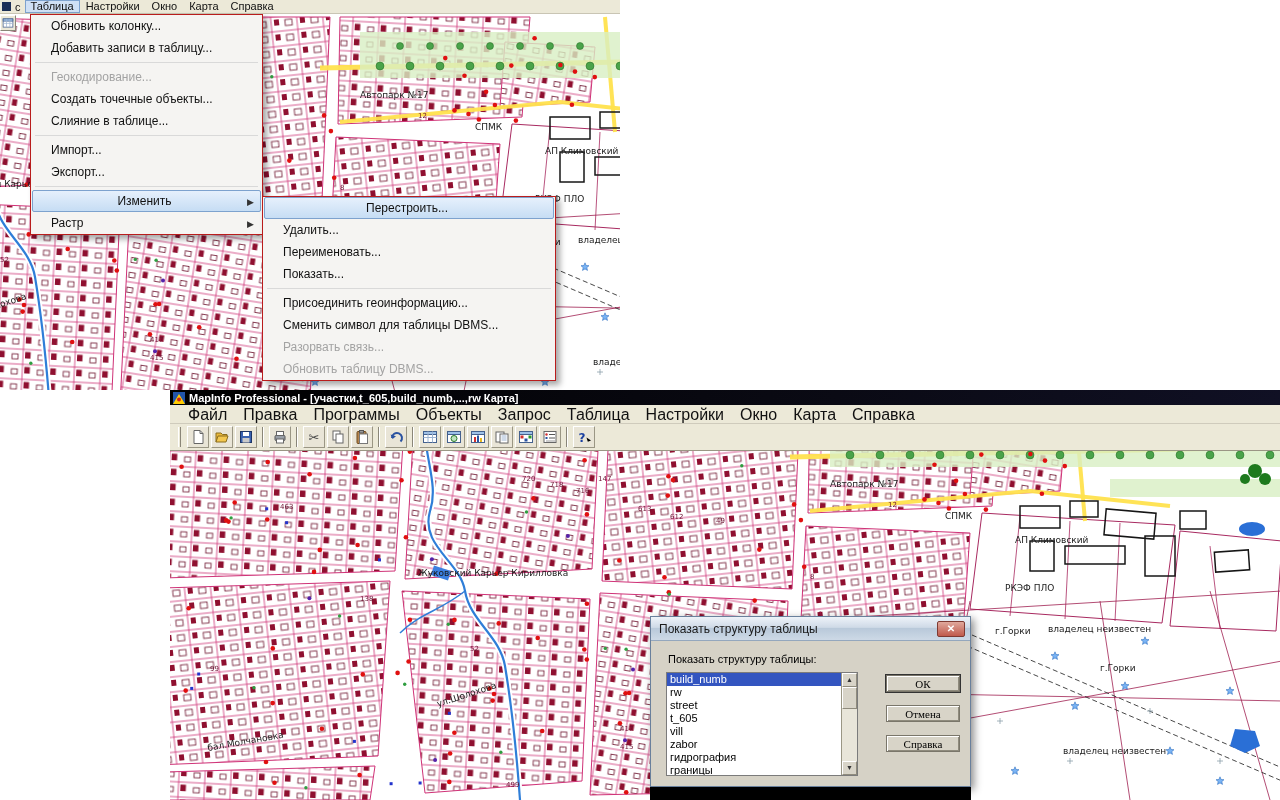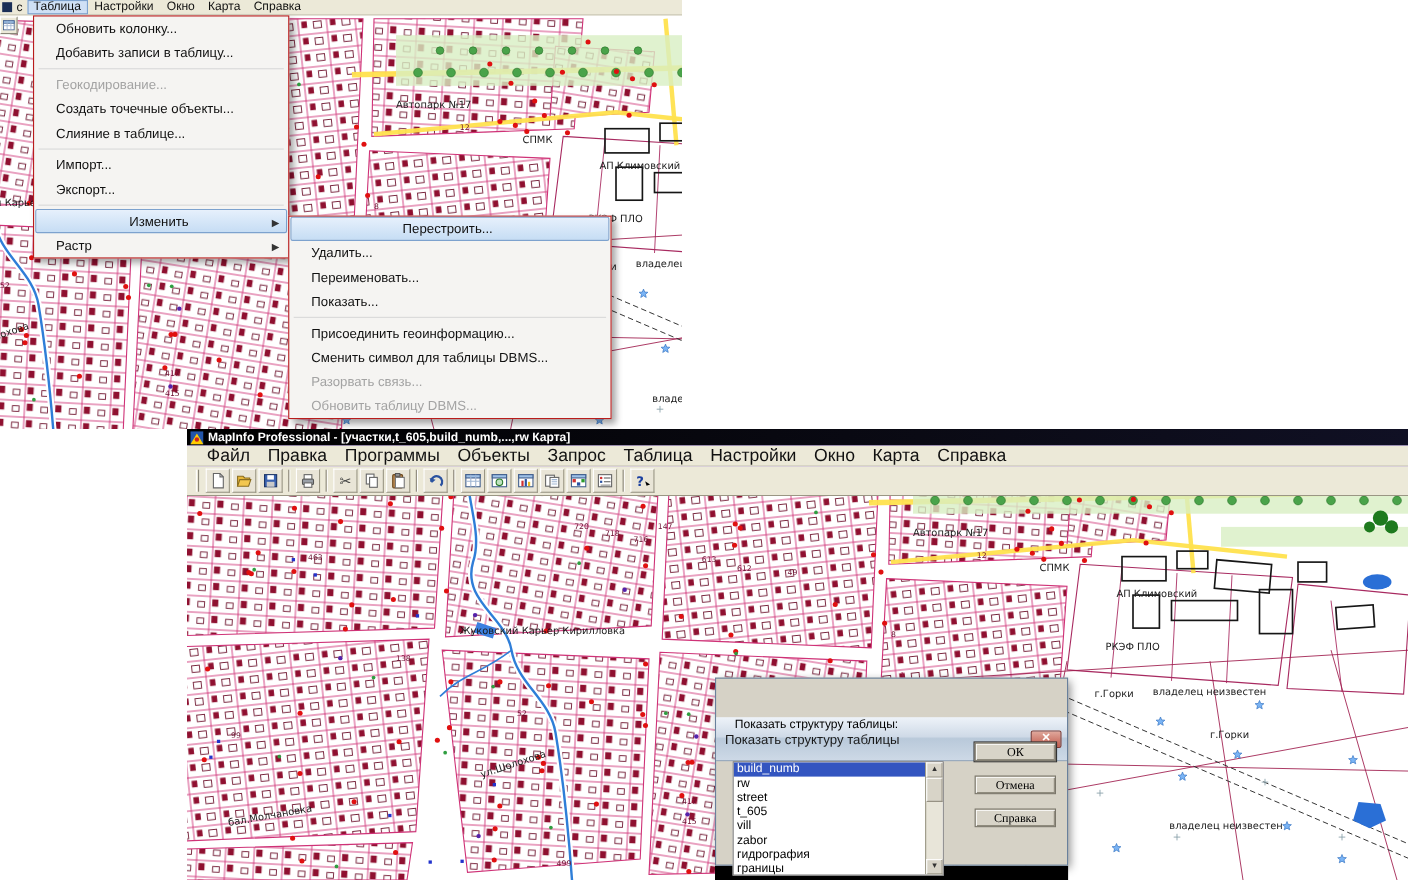"Показать структуру таблицы" .dialog-titlebar { height: 40px -> 24px; margin-top: 35px -> none }
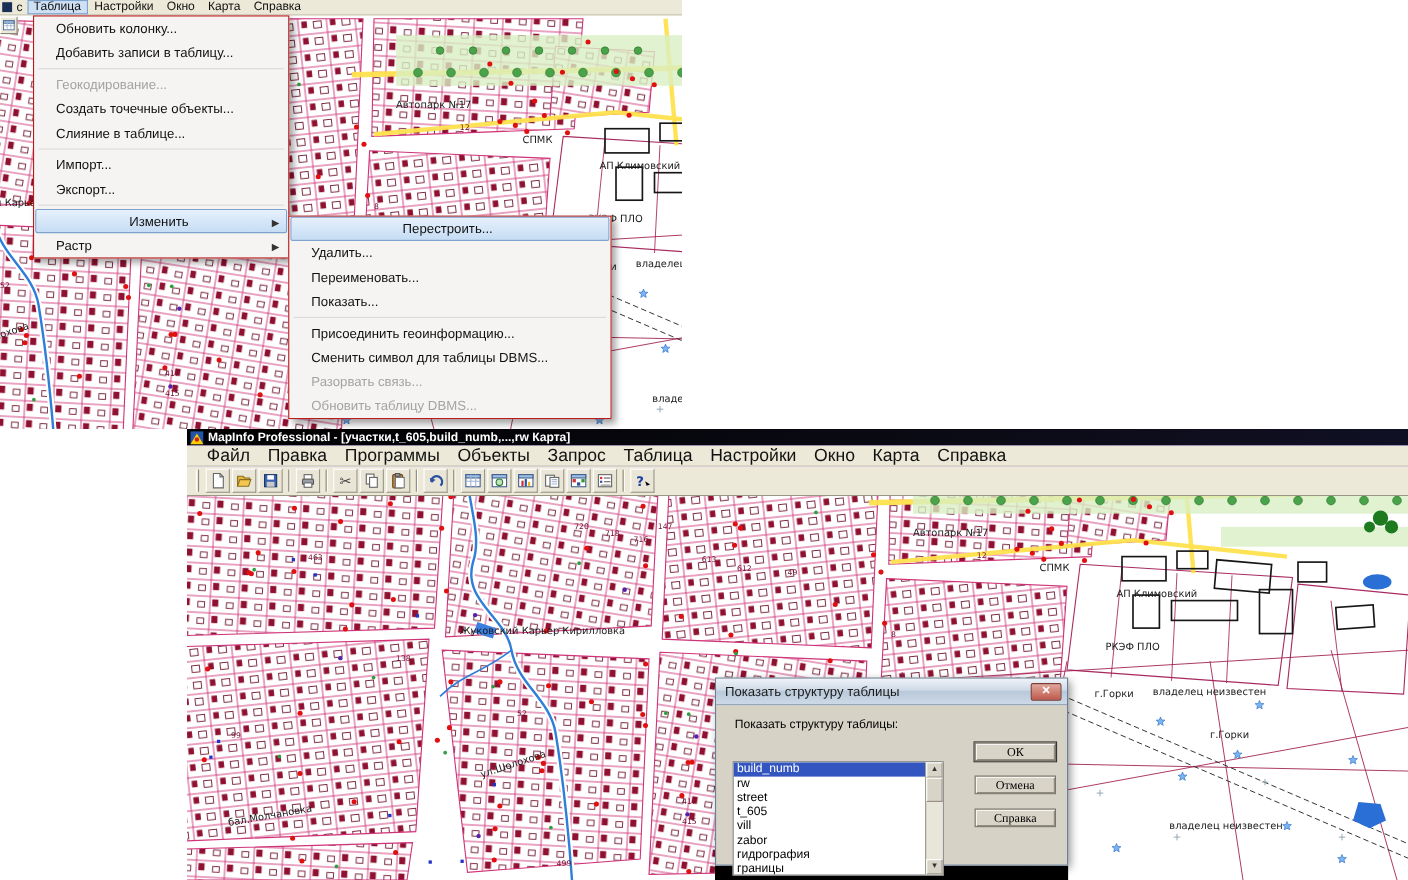"build_numb" .listbox { margin-top: 20px -> none }
